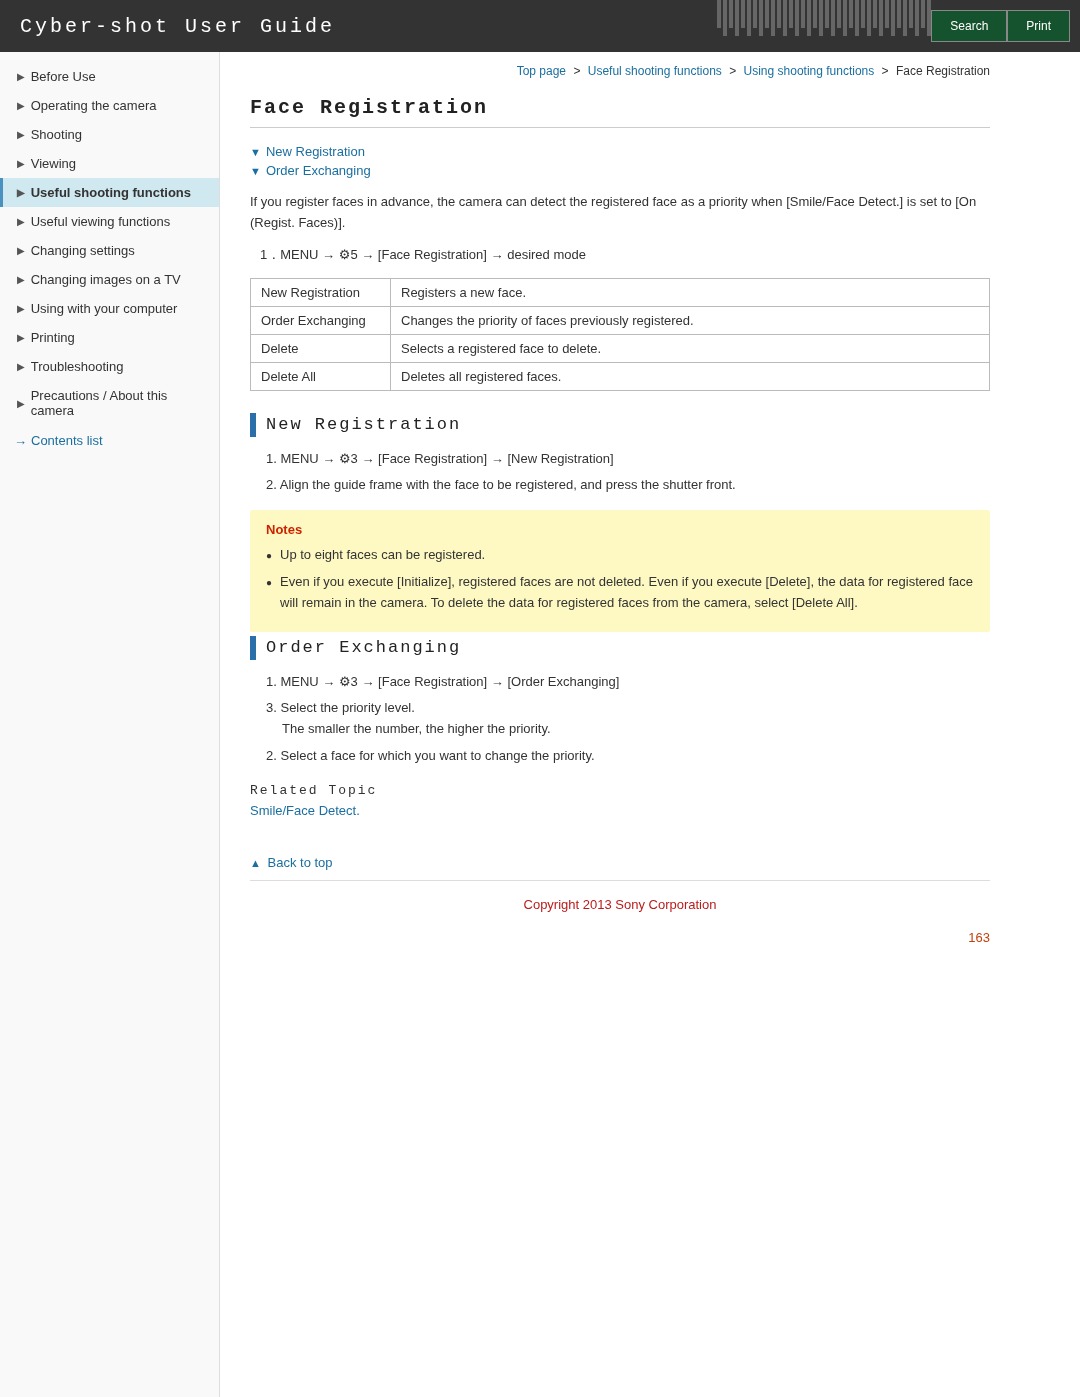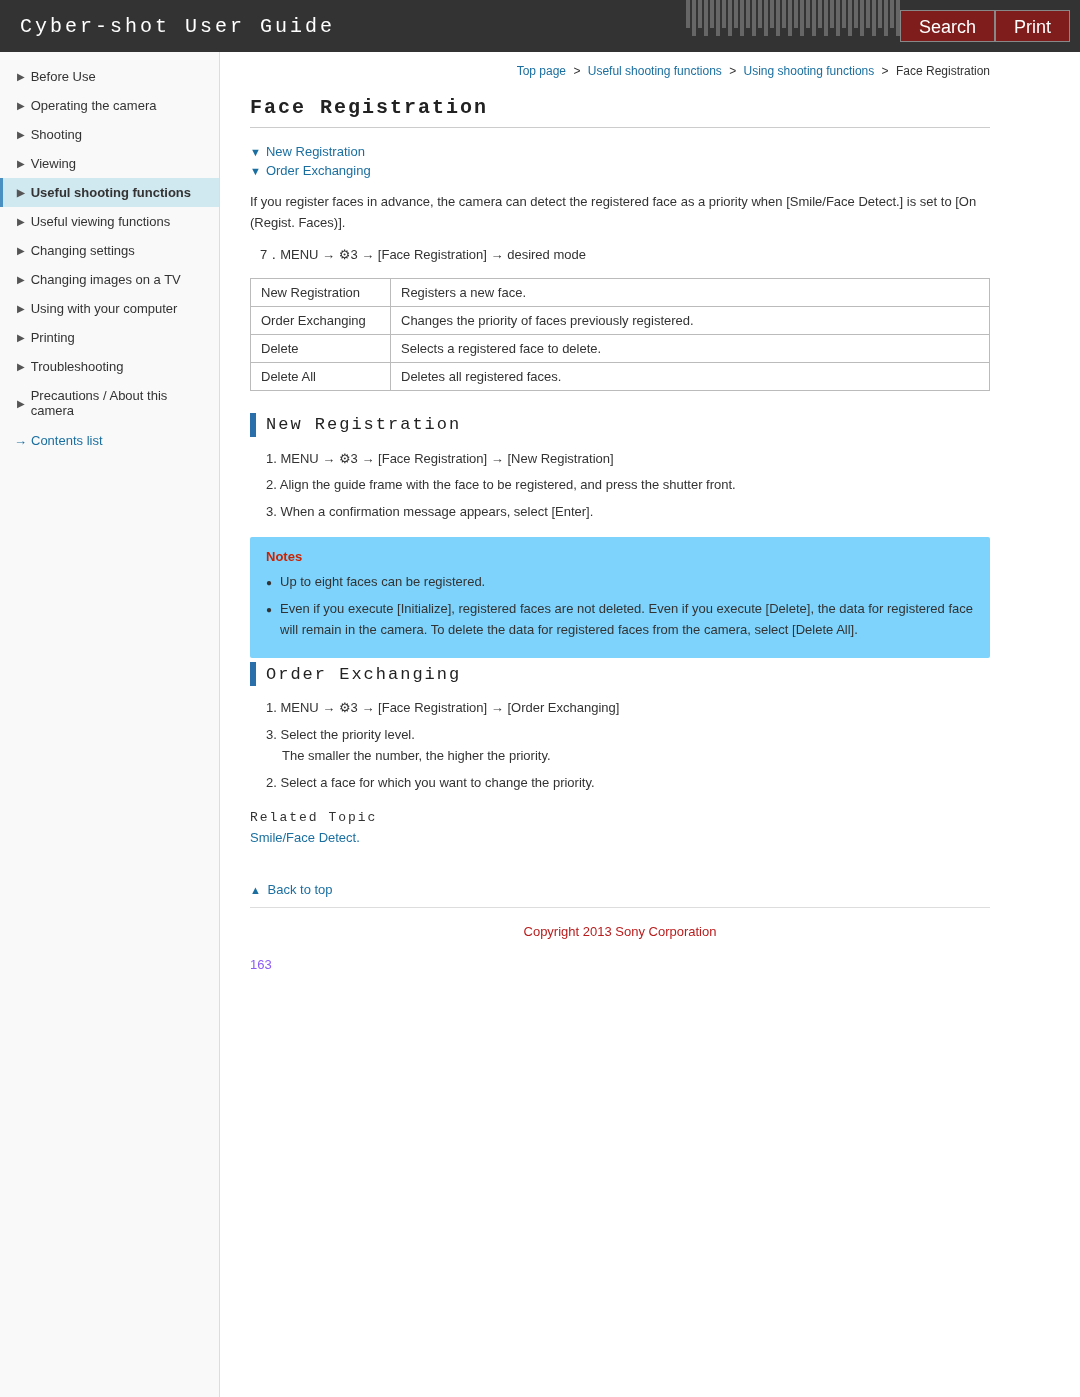"Search" .header-btn { background: #7f1d1d -> #14532d; font-size: 18px -> 12px }
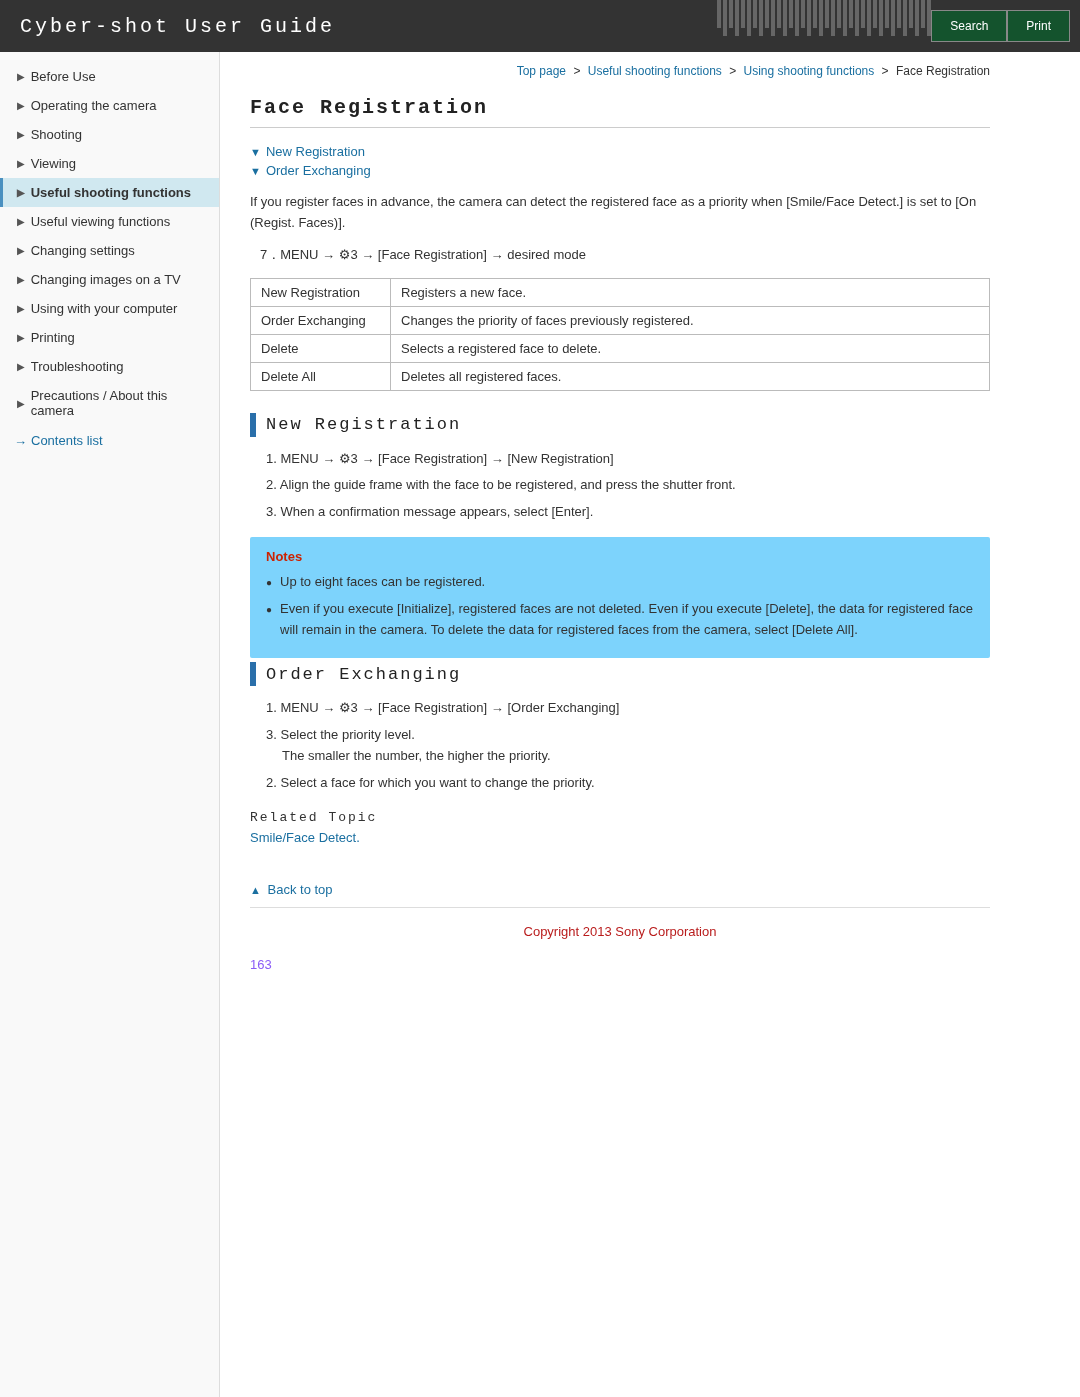"7．MENU → ⚙3 → [Face" div.menu-instruction { text: 7．MENU → ⚙3 -> 1．MENU → ⚙5 }
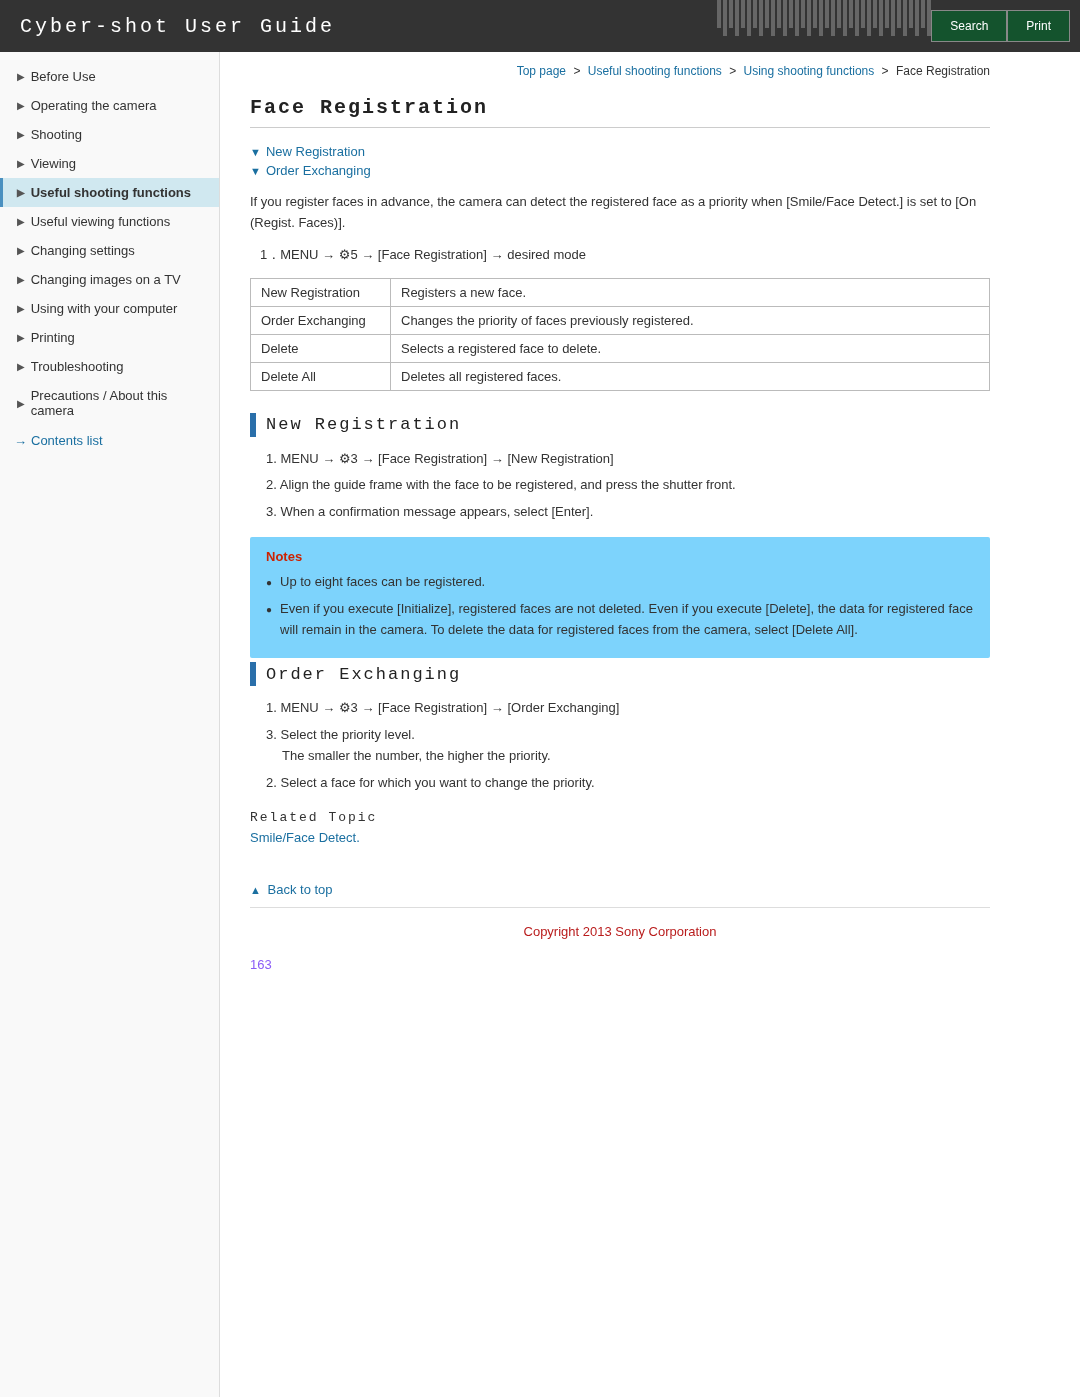"When a confirmation message appears," li { html: <li>When a confirmation message appears, select [Enter].</li> -> none }
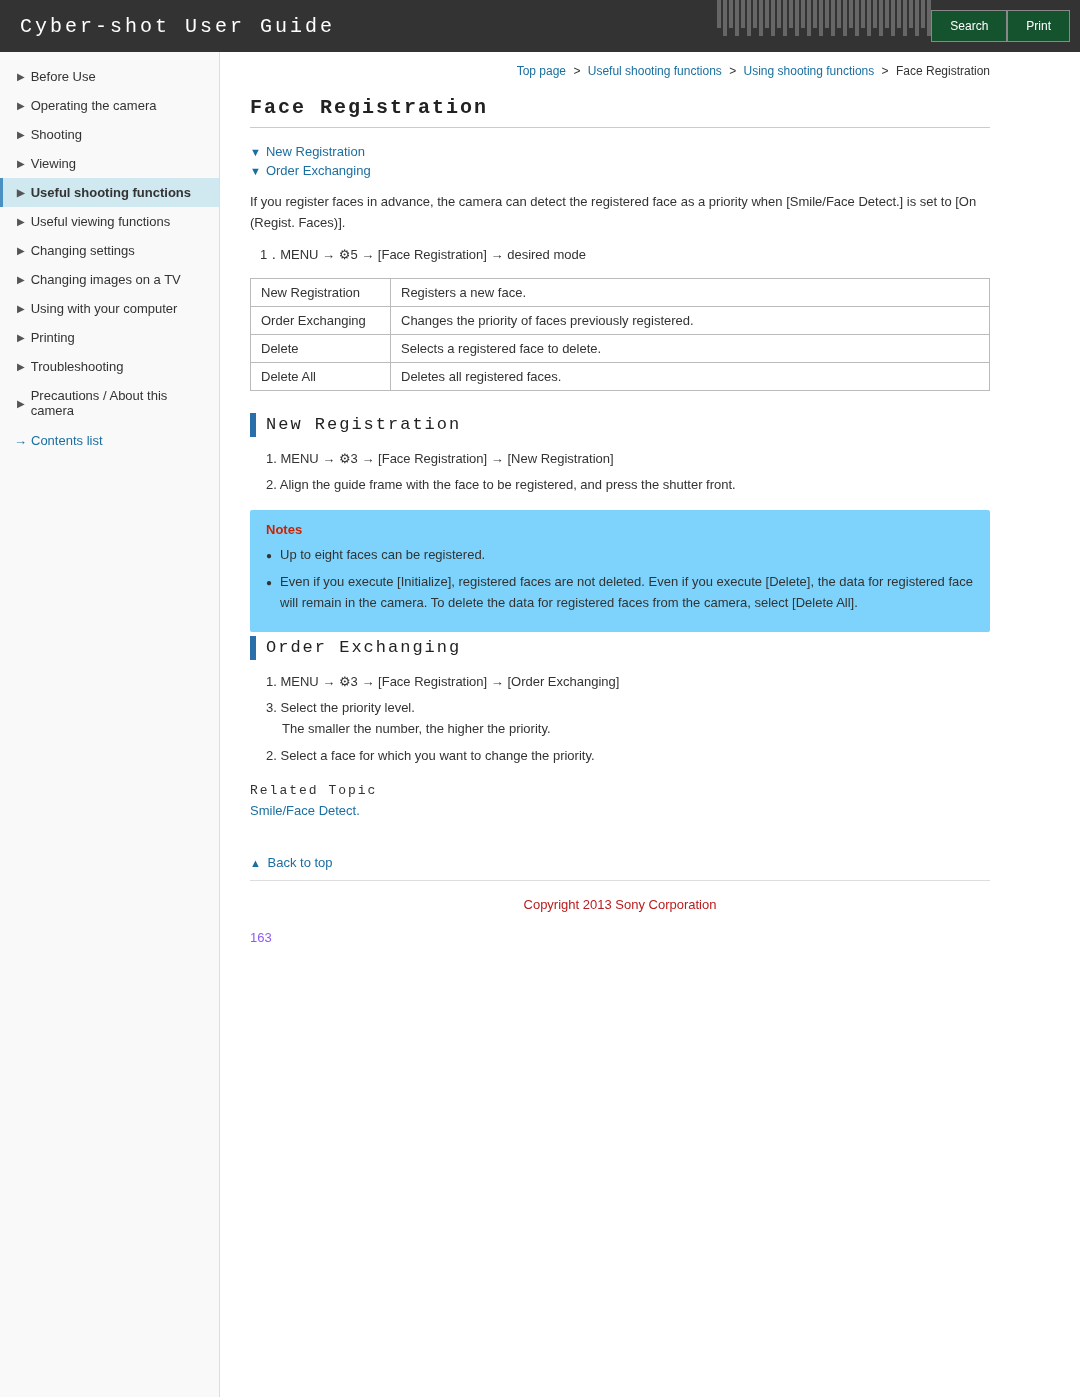"Notes" .notes-box { background: #7dd3fc -> #fef9c3 }
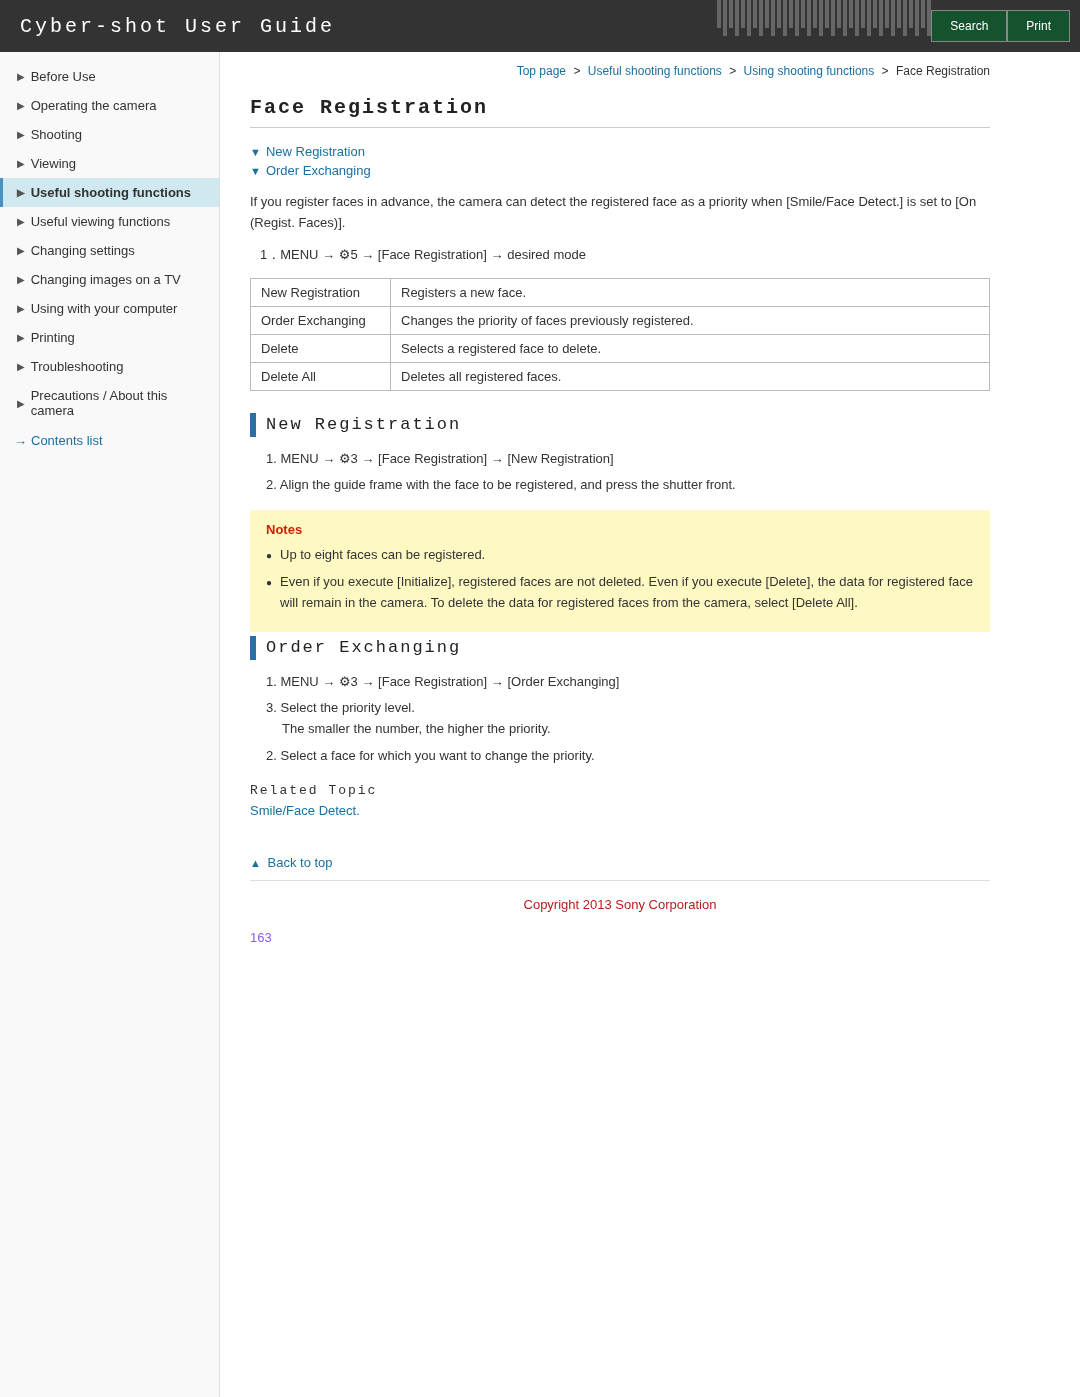"163" .page-number { color: #8b5cf6 -> #c2410c; text-align: left -> right }
